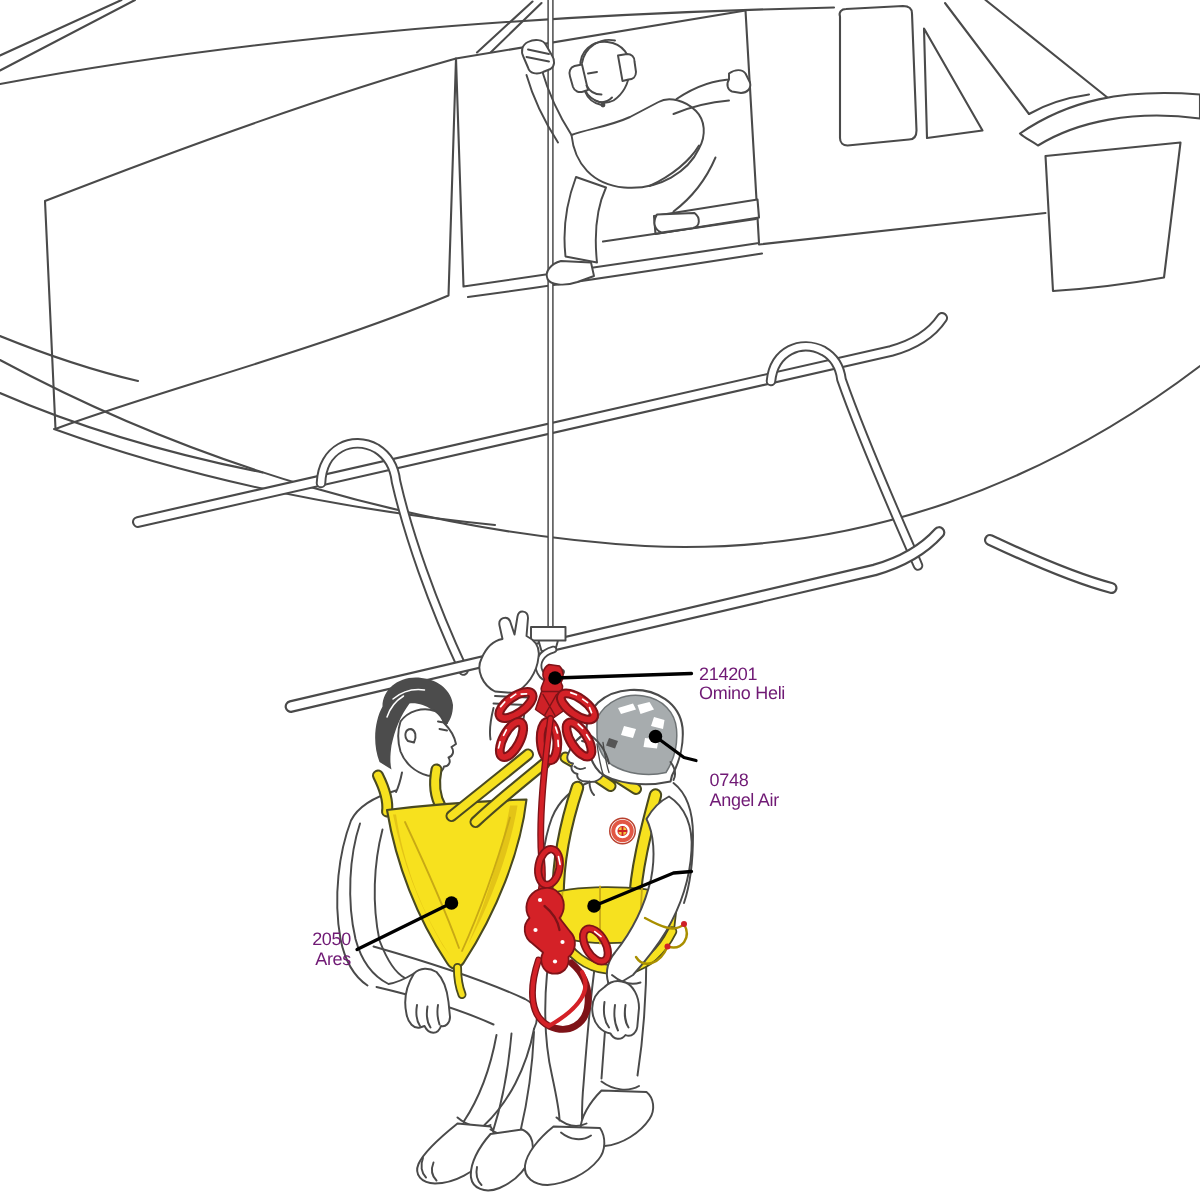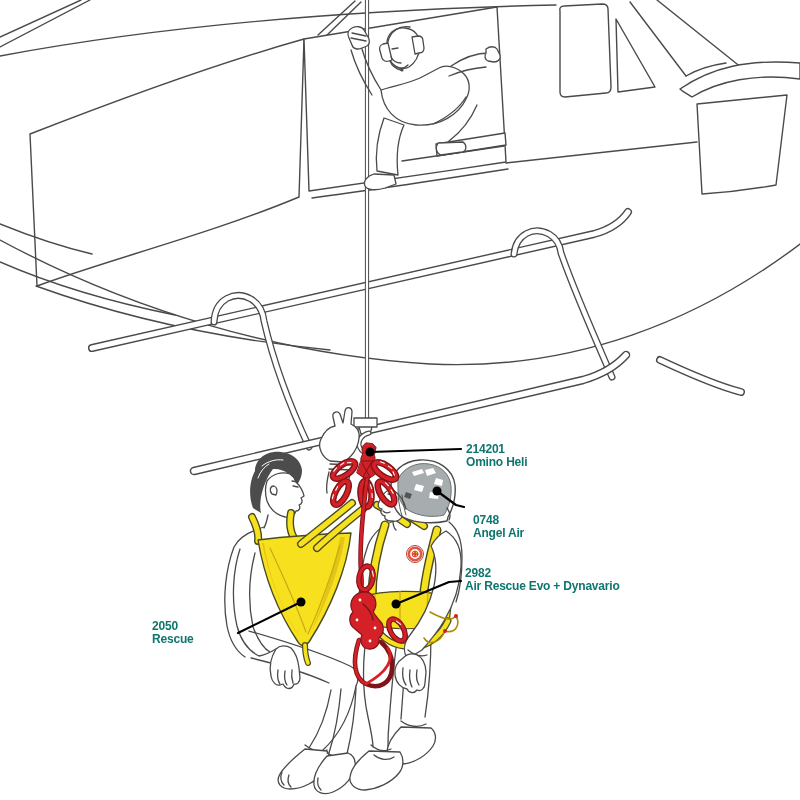"214201" .label { color: #0f766e -> #701a75; font-weight: bold -> normal }
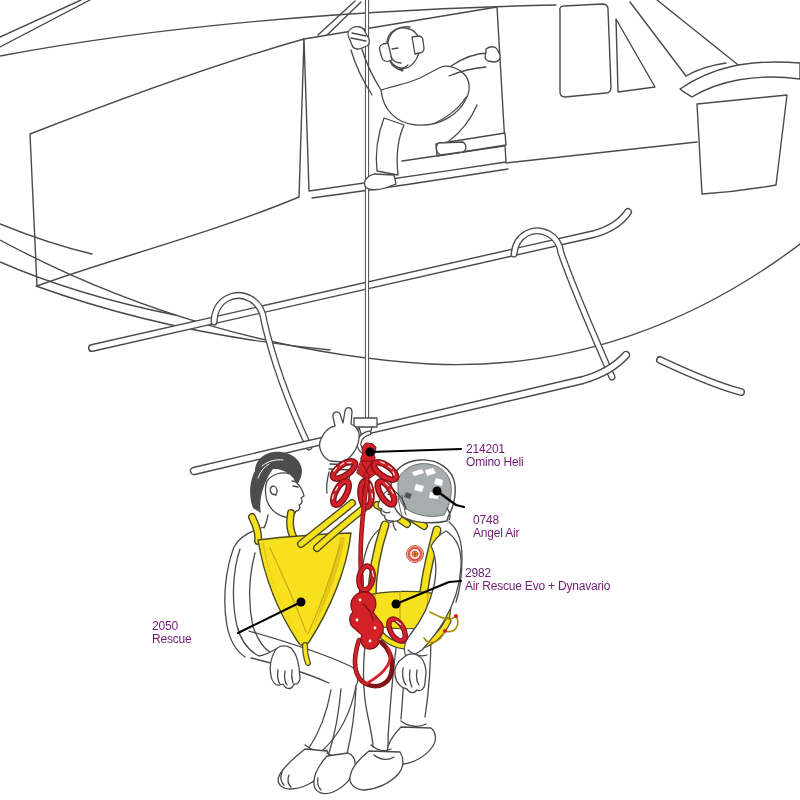"2982" div.label { html: <div> <div>2982</div> <div>Air Rescue Evo + Dynavario</div> </div> -> none }
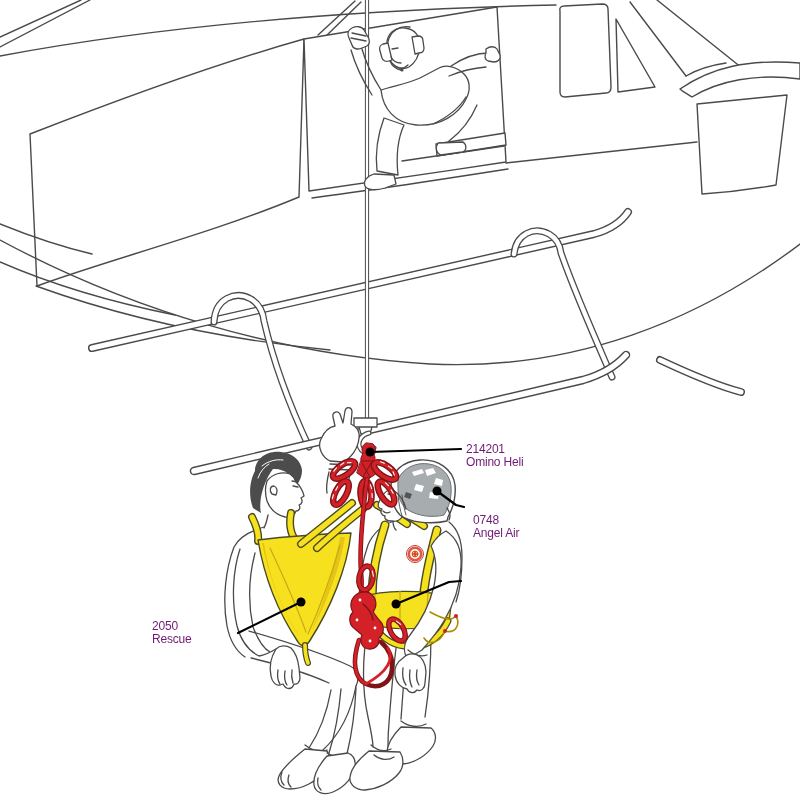"2050" .label.right { text-align: left -> right }
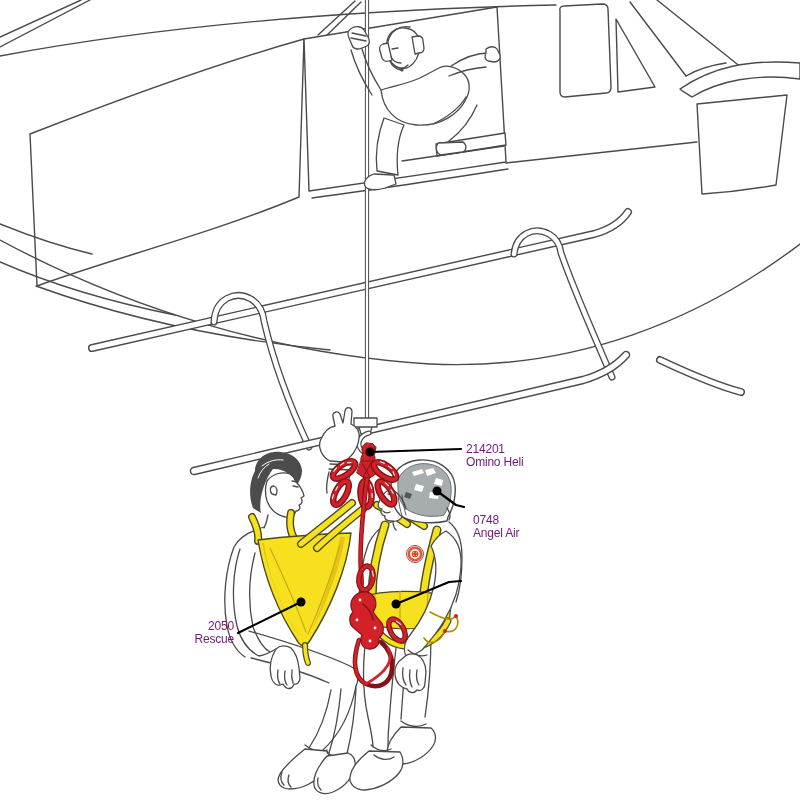"Rescue" div { text: Rescue -> Ares }
